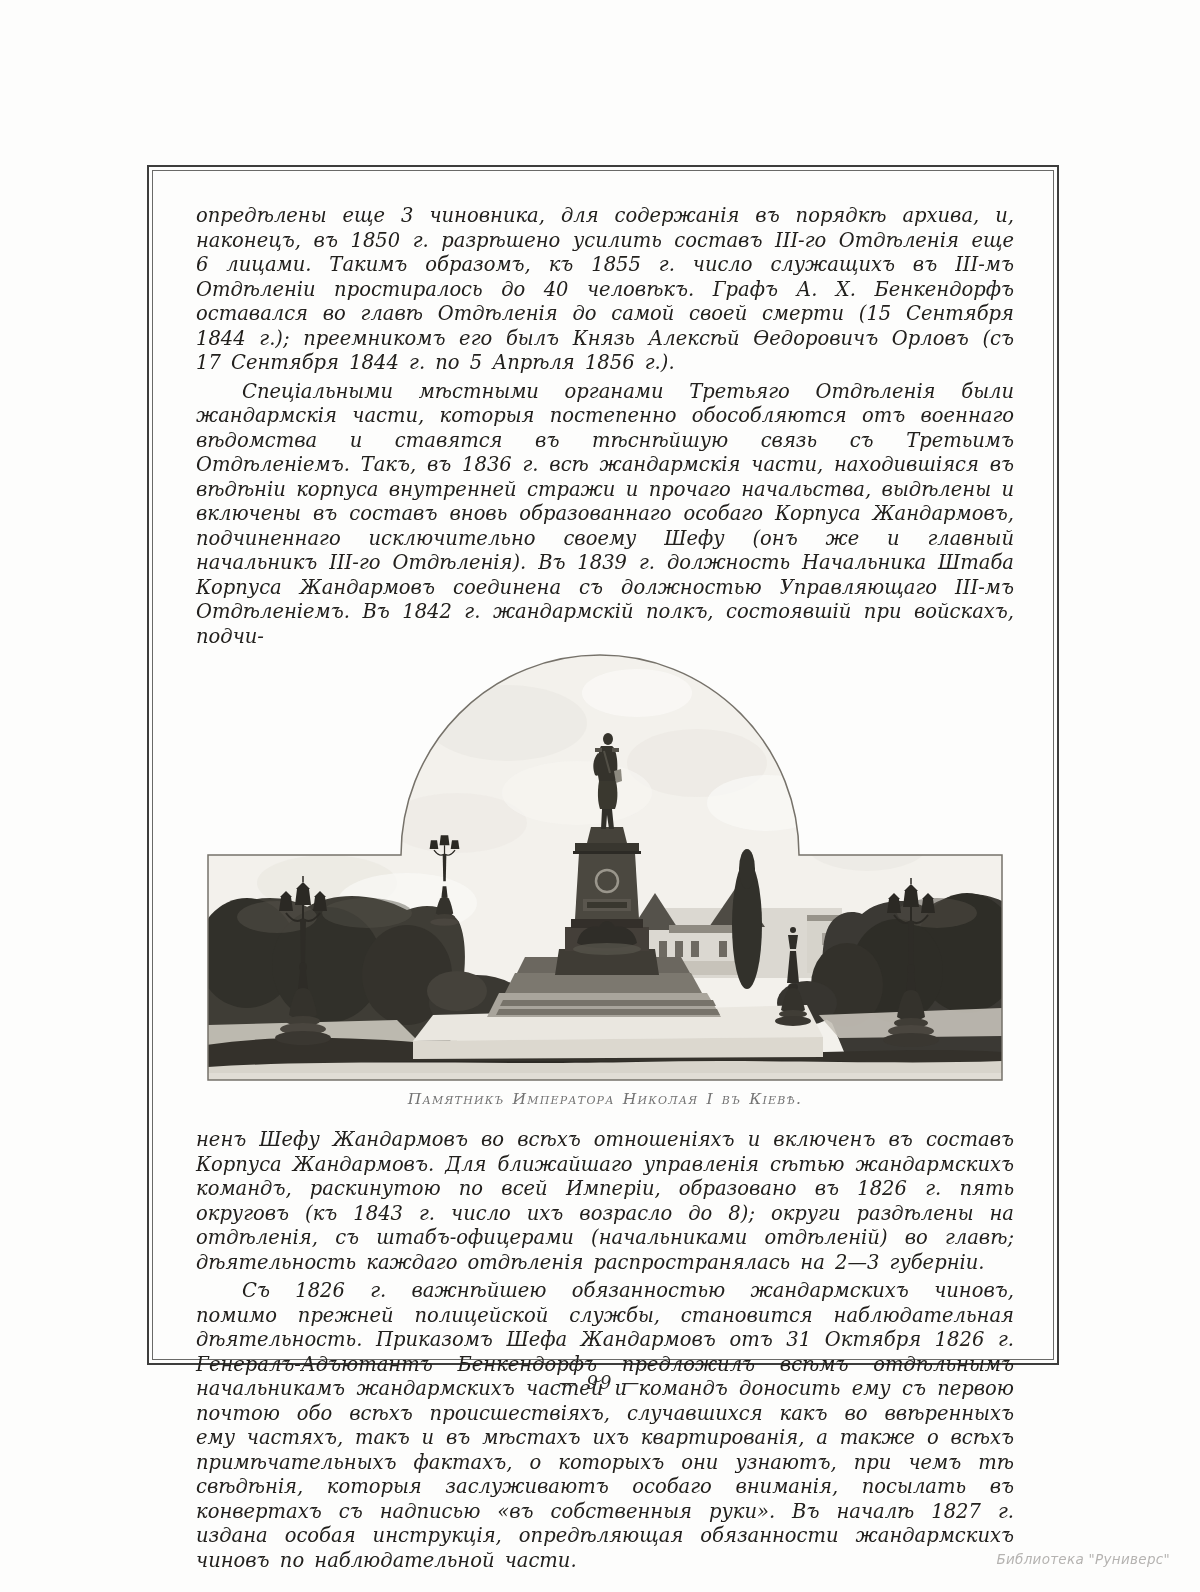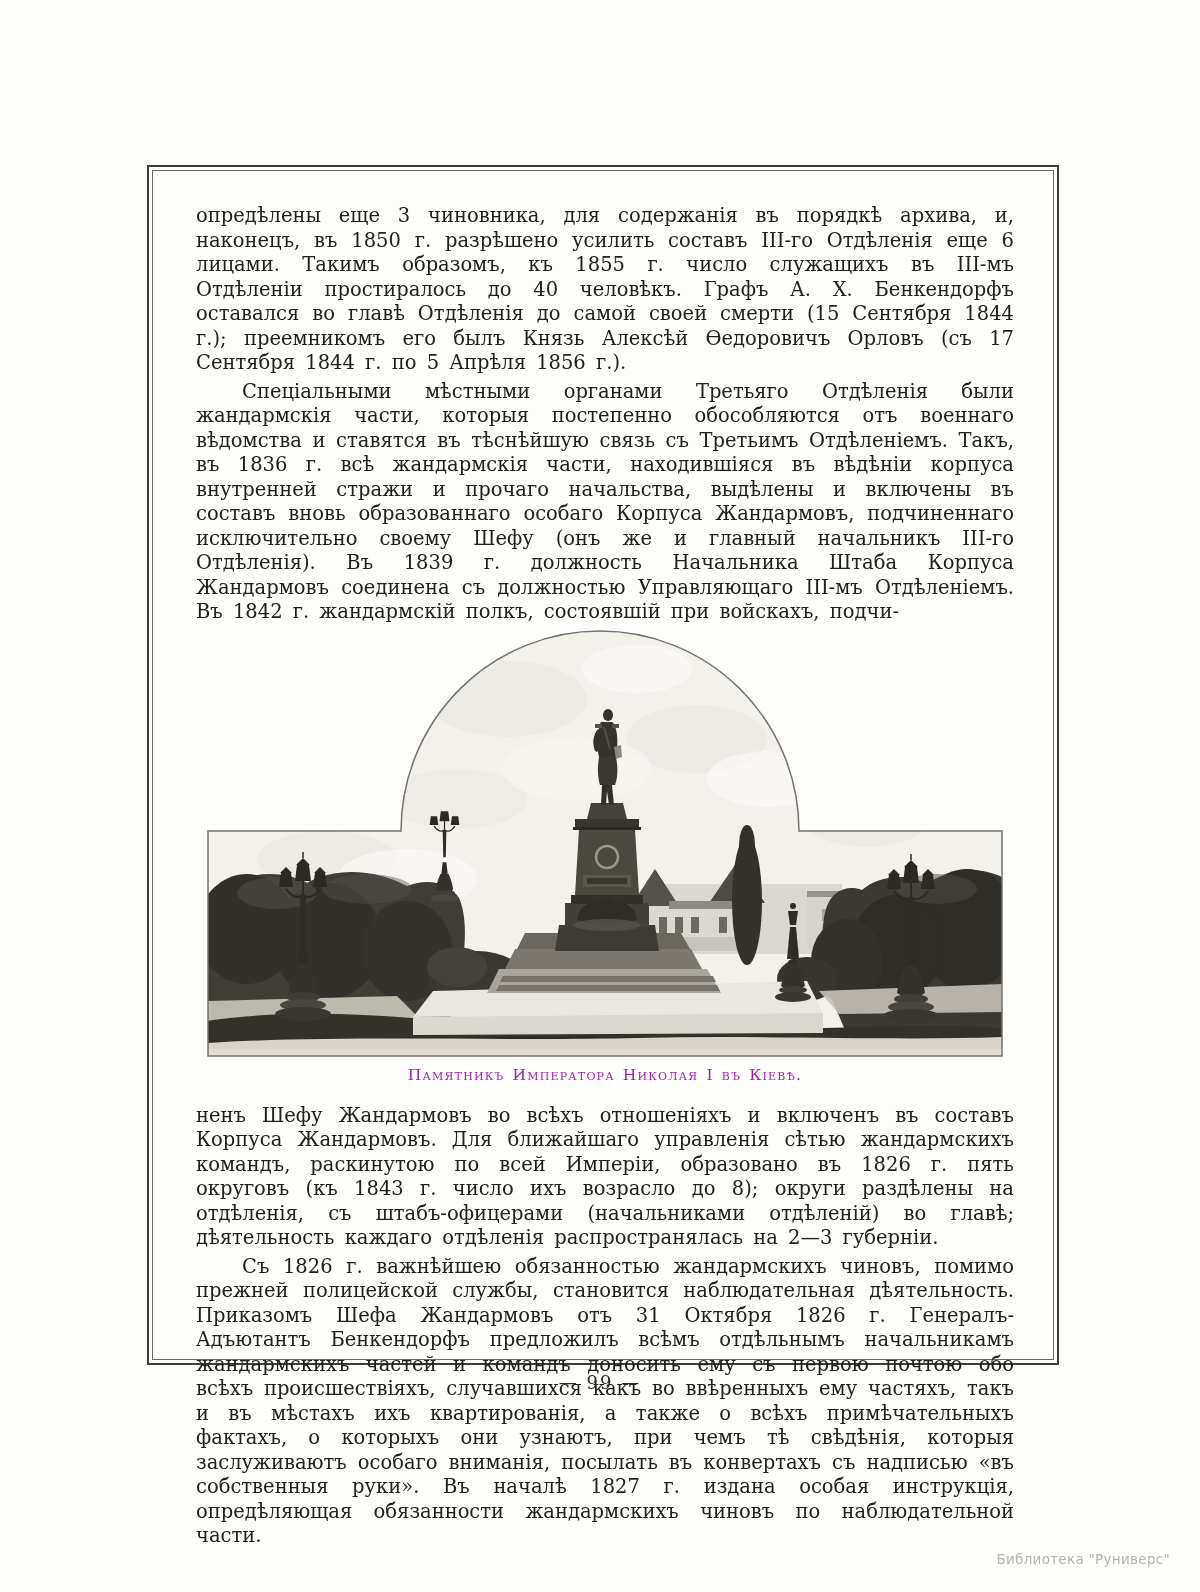"опредѣлены еще 3 чиновника, для" .scan-page { font-style: none -> italic }
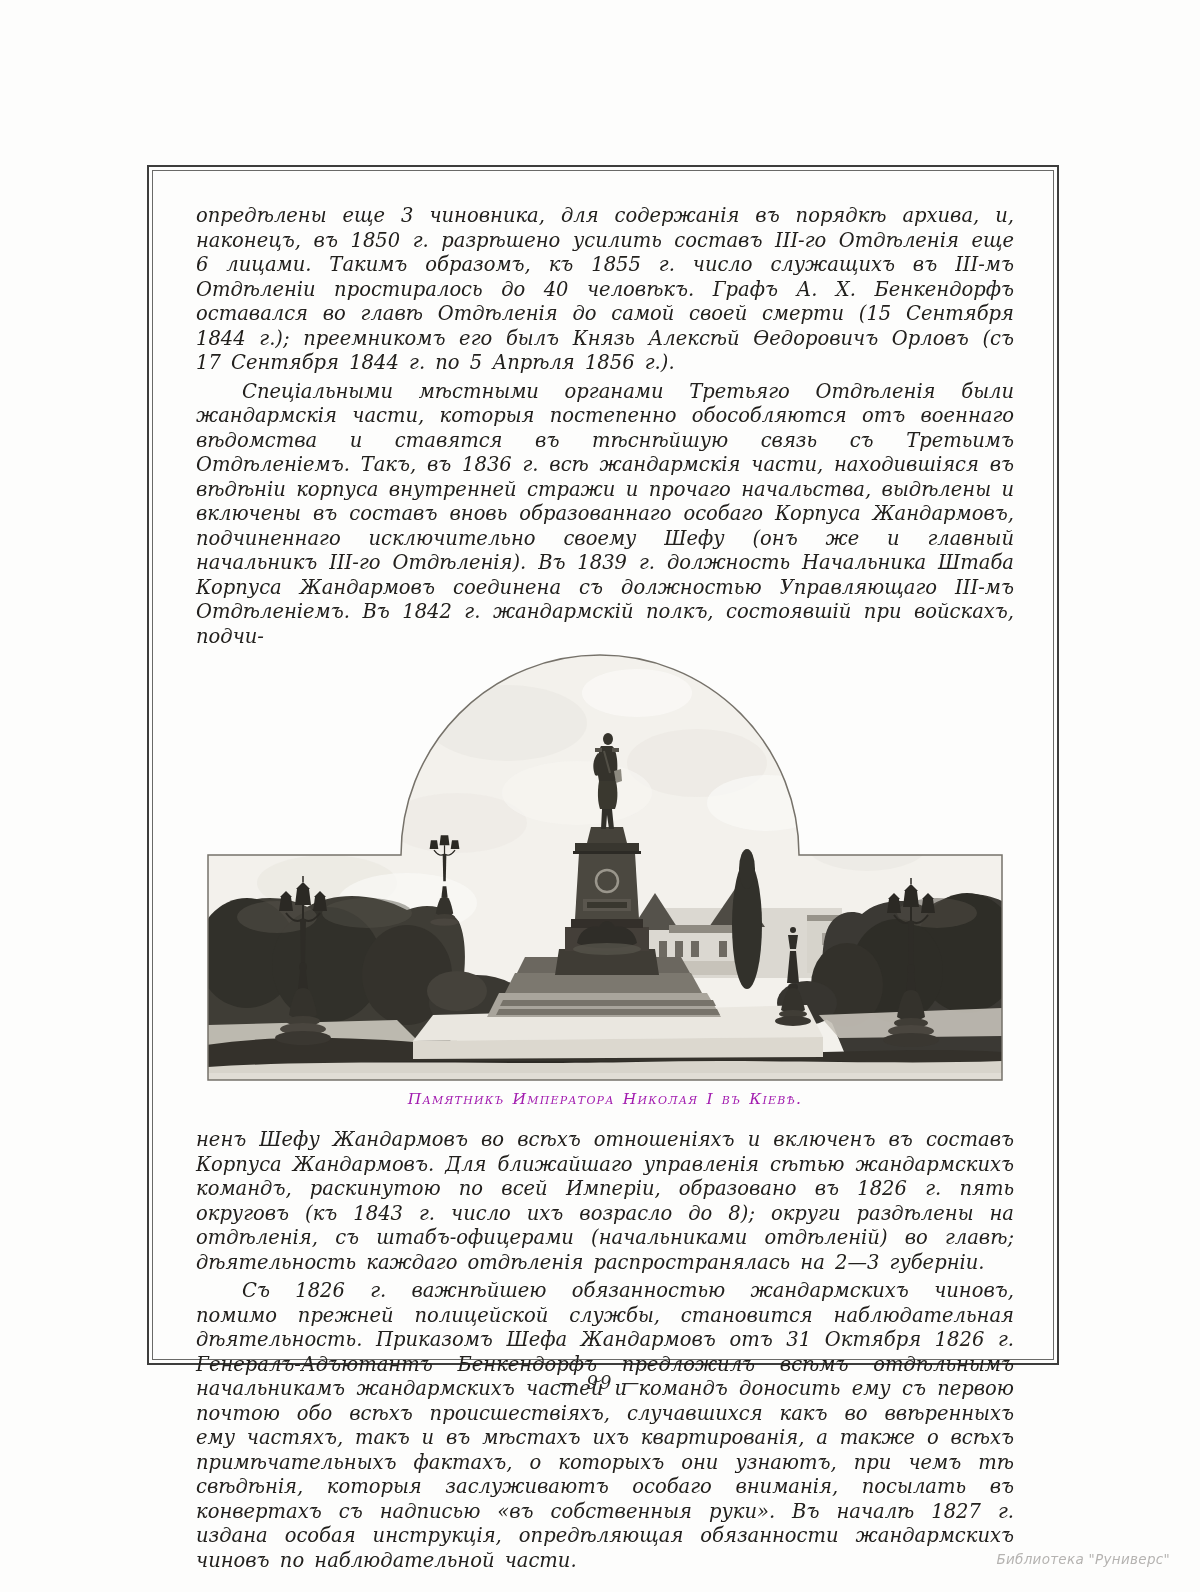"Памятникъ Императора Николая I въ" .photo-caption { color: #a21caf -> #737373 }
